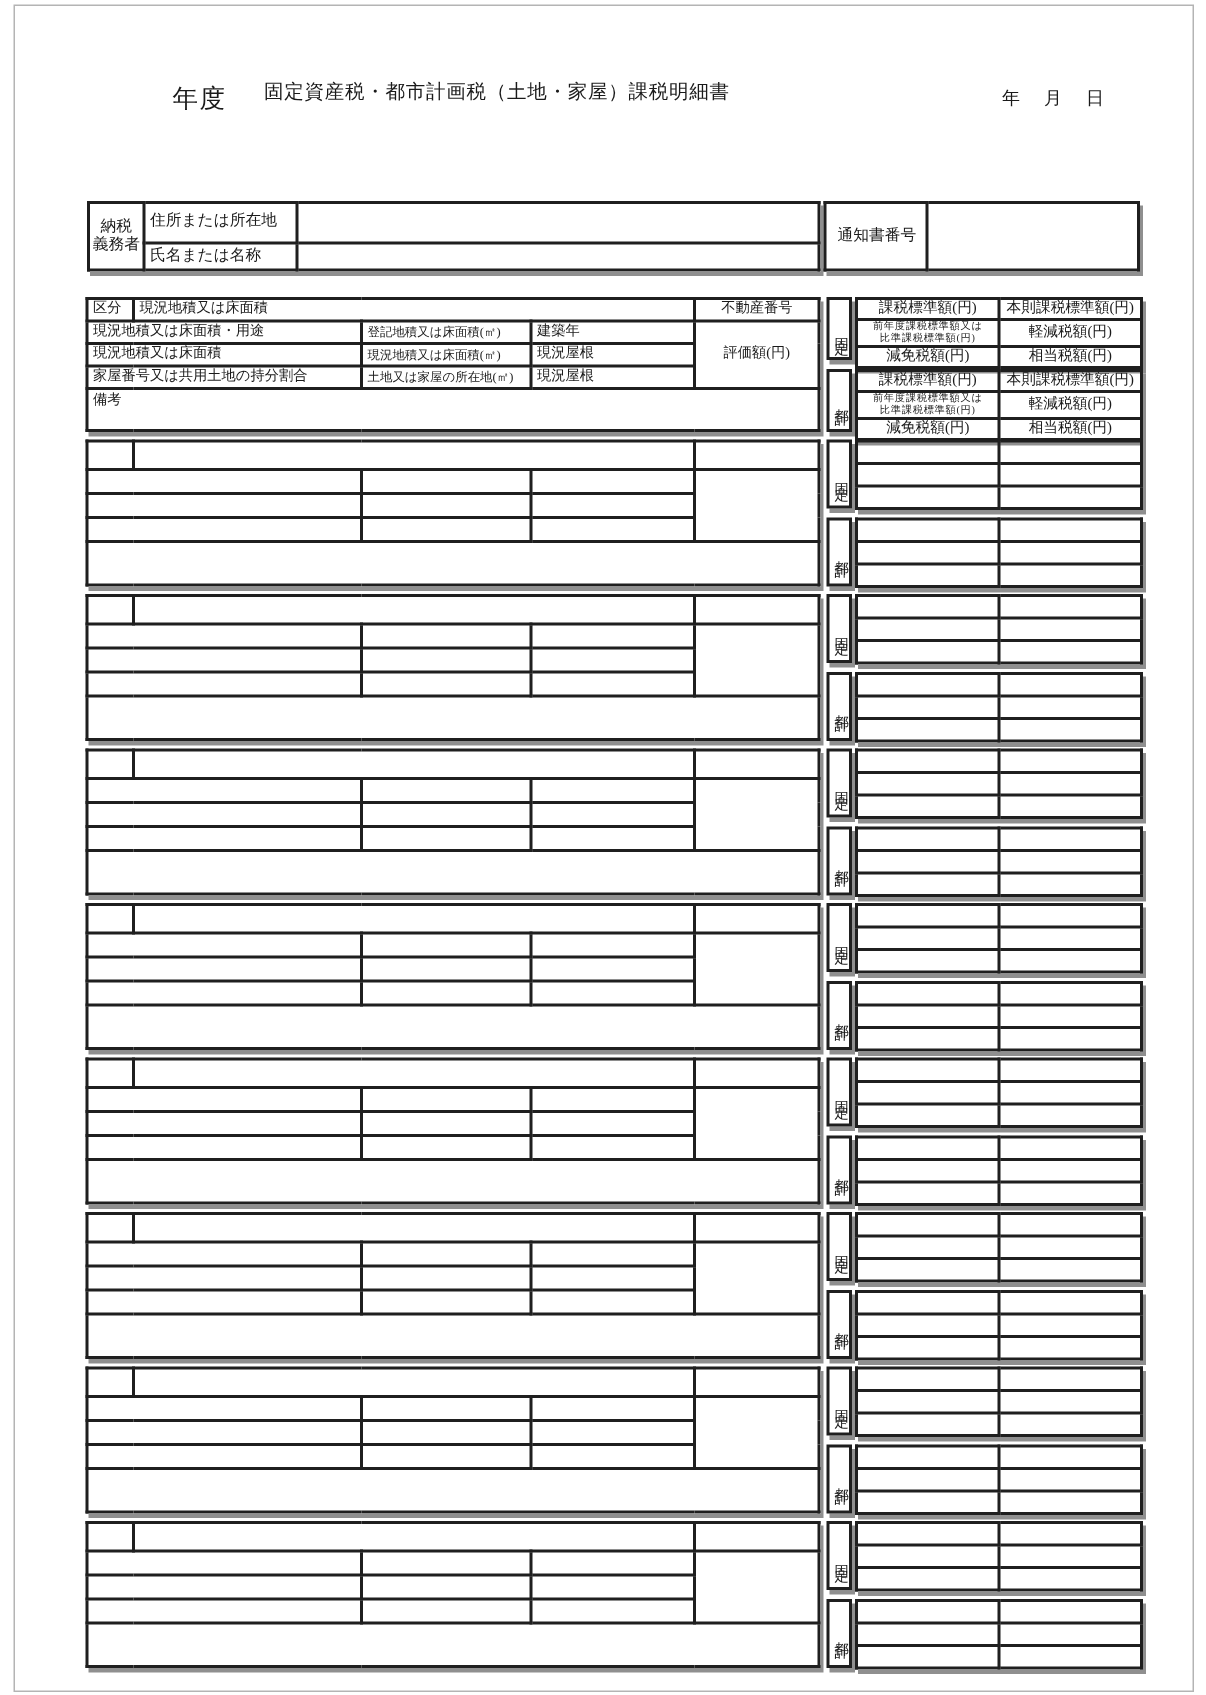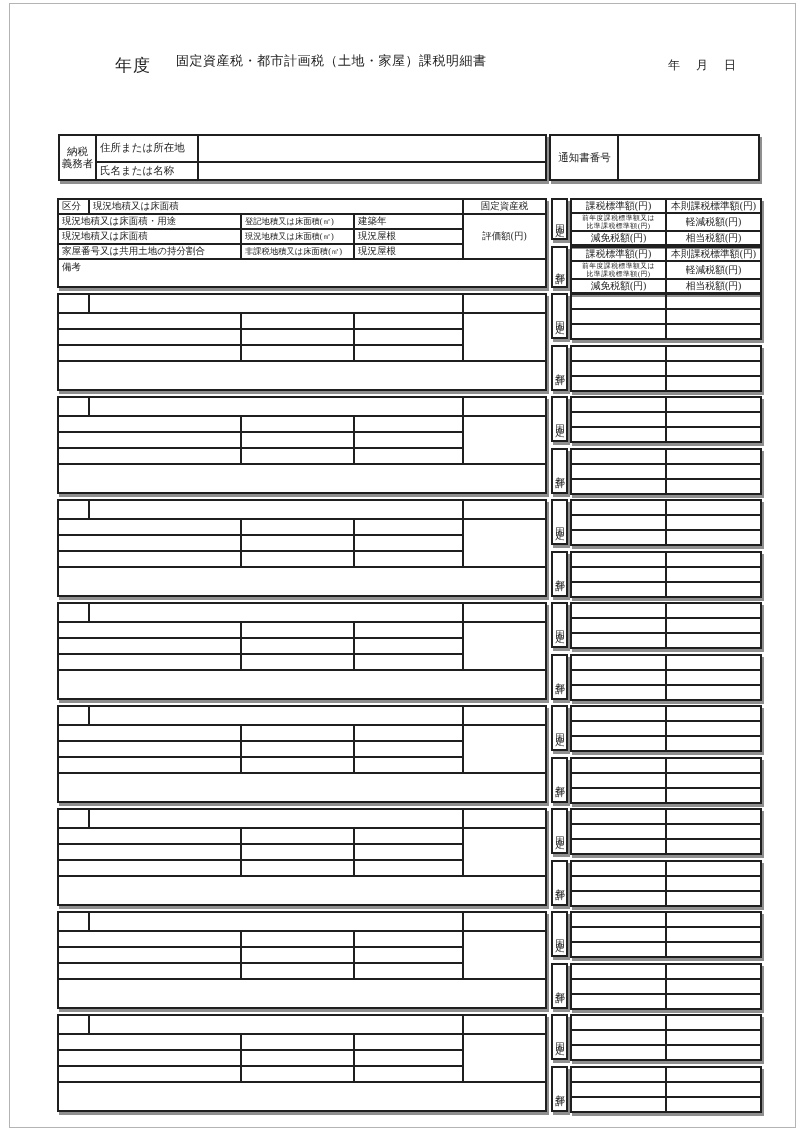"固定資産税" td.center { text: 固定資産税 -> 不動産番号 }
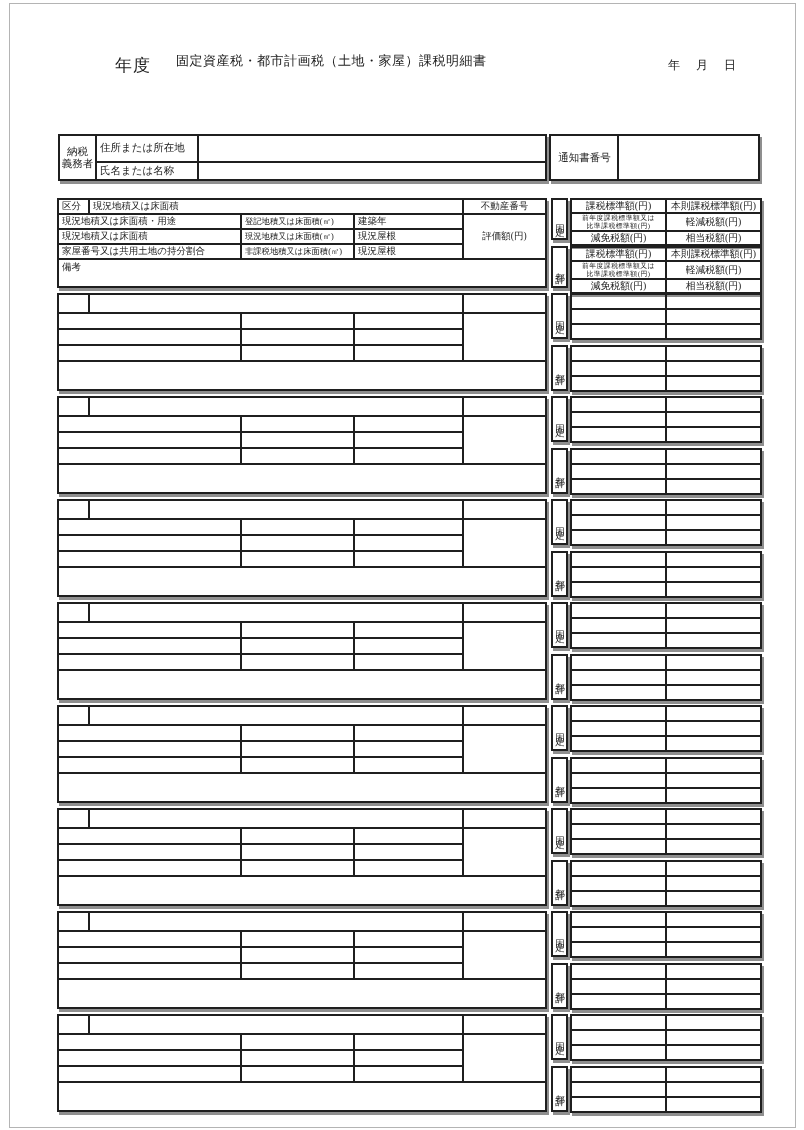"非課税地積又は床面積(㎡)" td { text: 非課税地積又は床面積 -> 土地又は家屋の所在地 }
